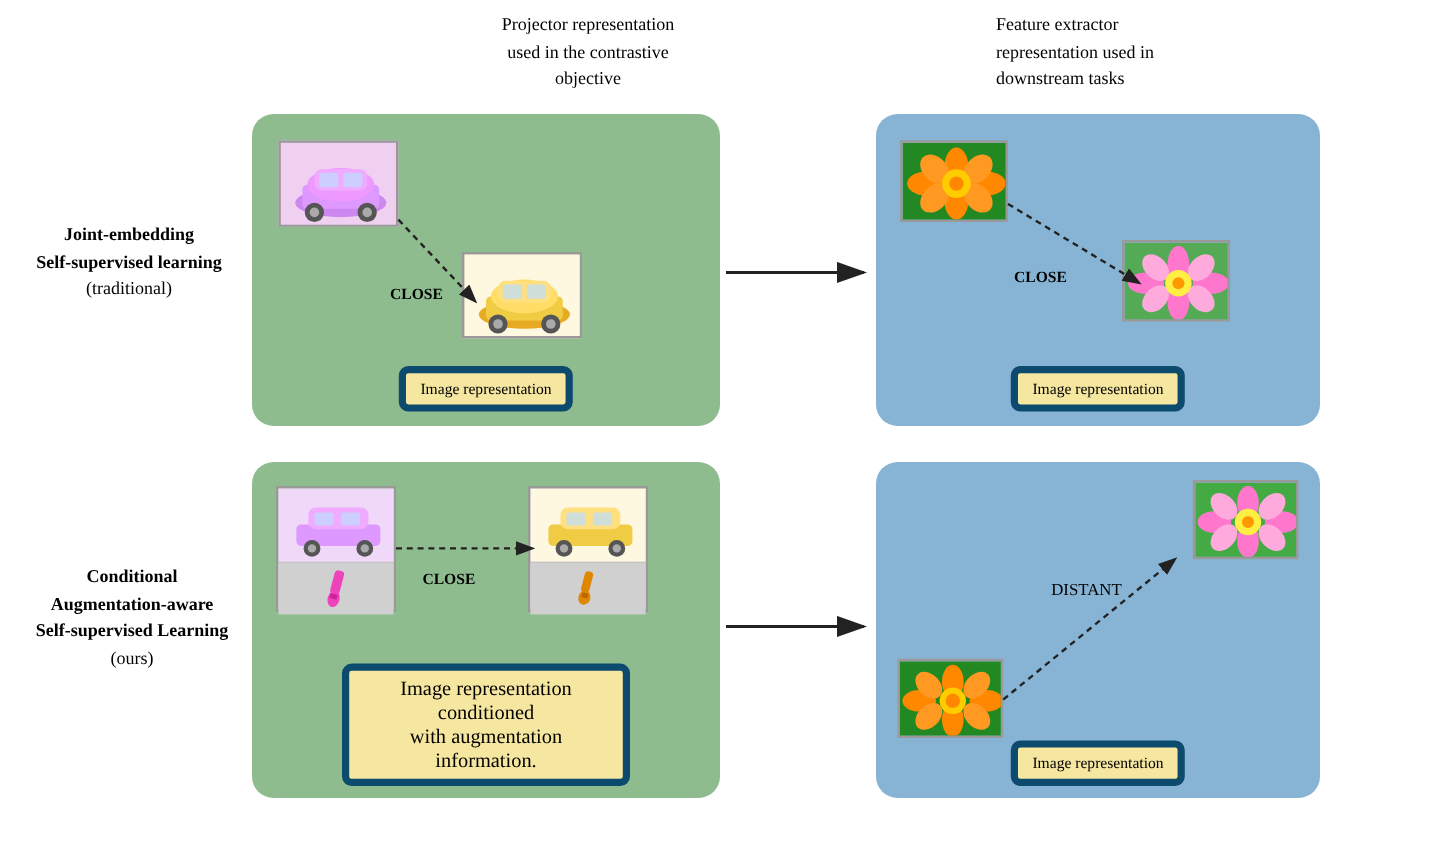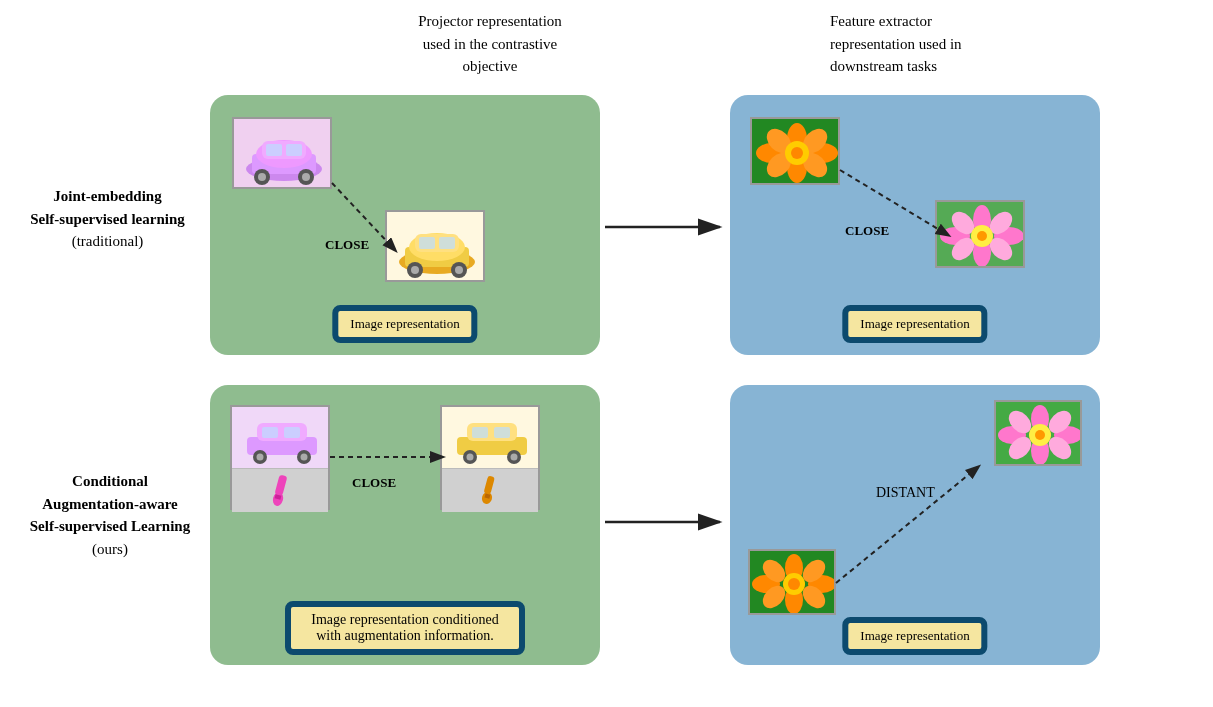"Image representation conditioned" div.lbox { font-size: 14px -> 17px }
